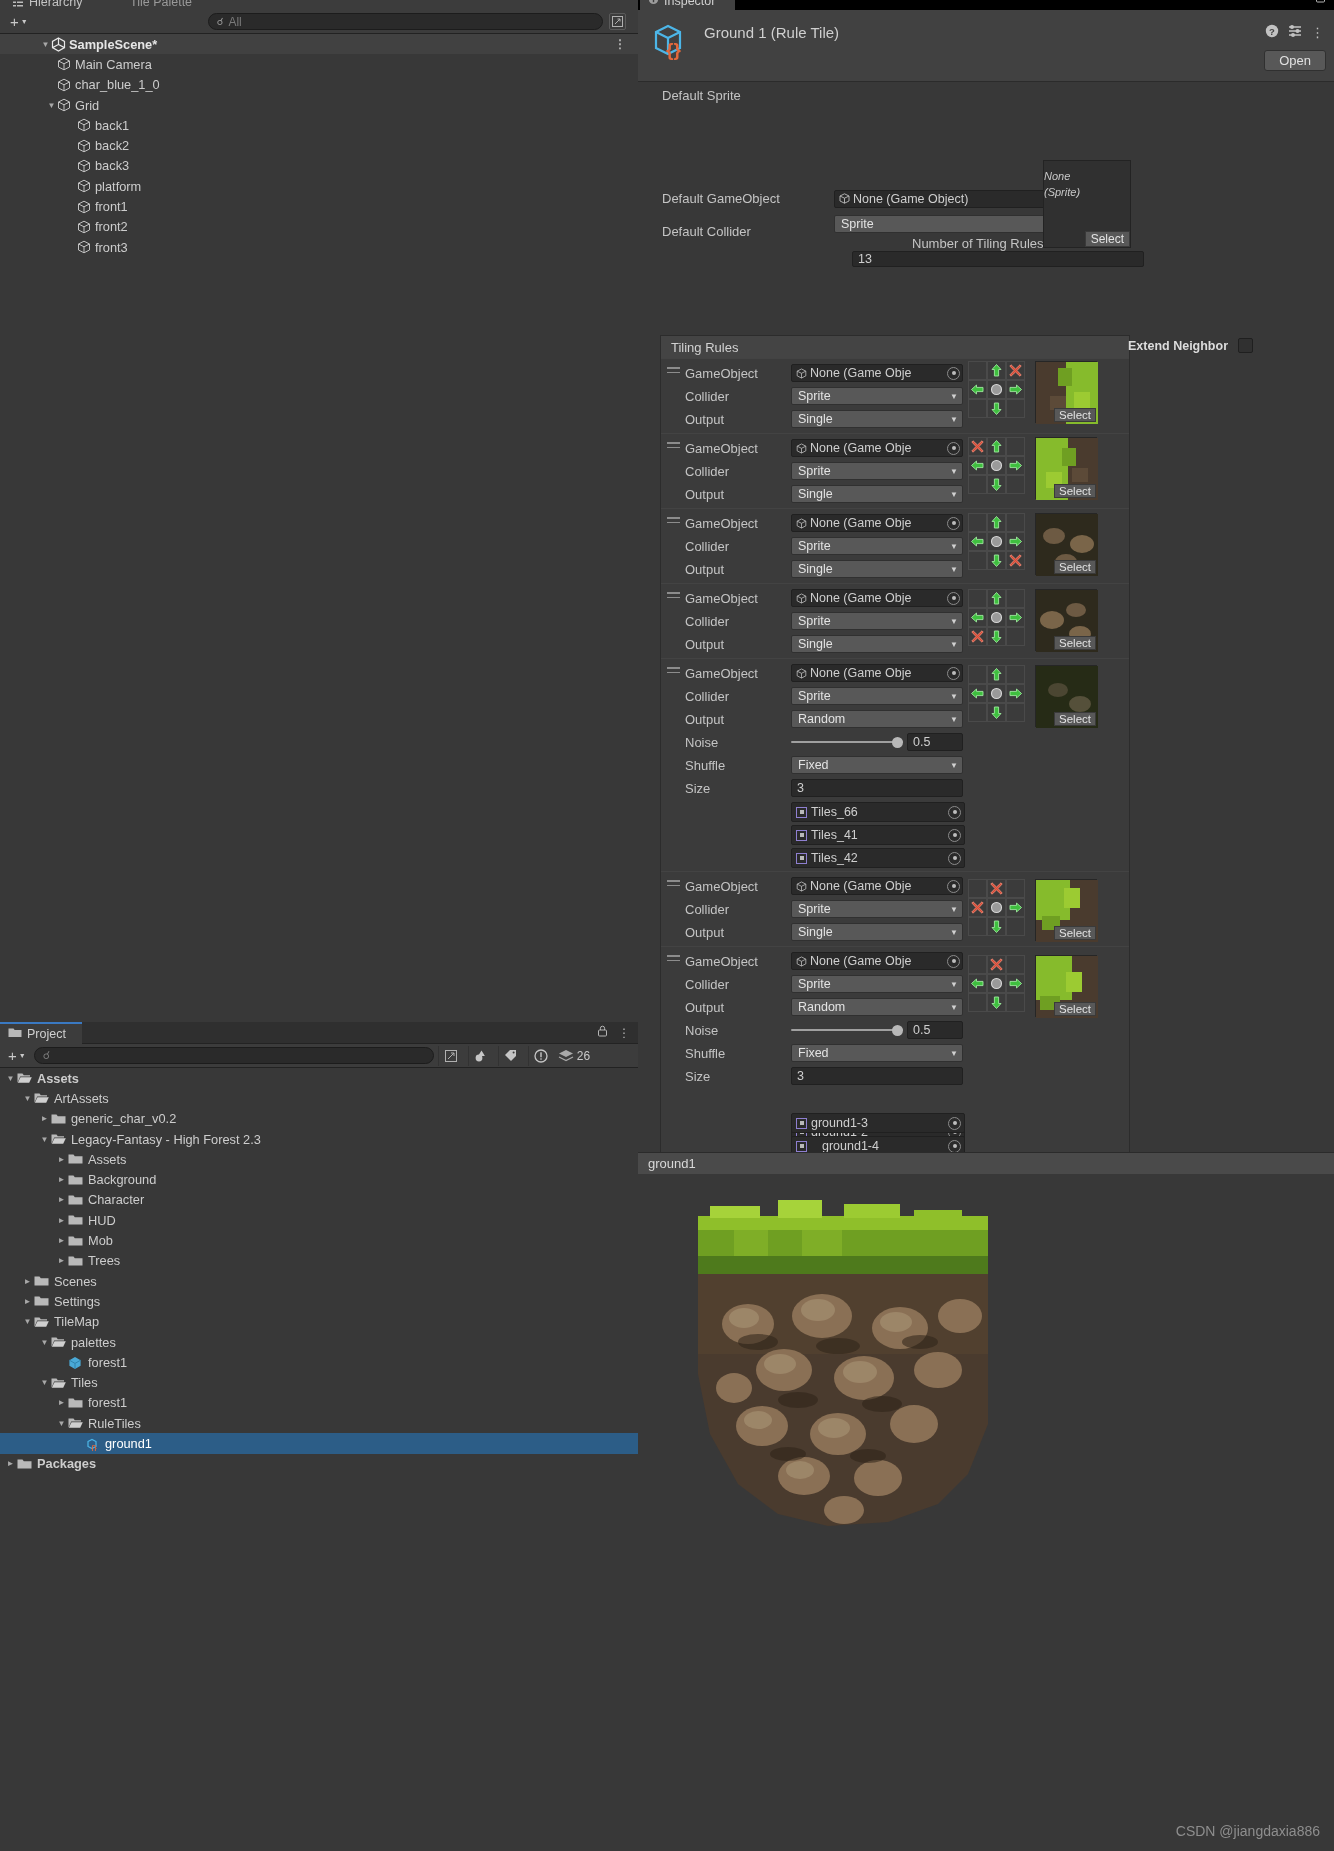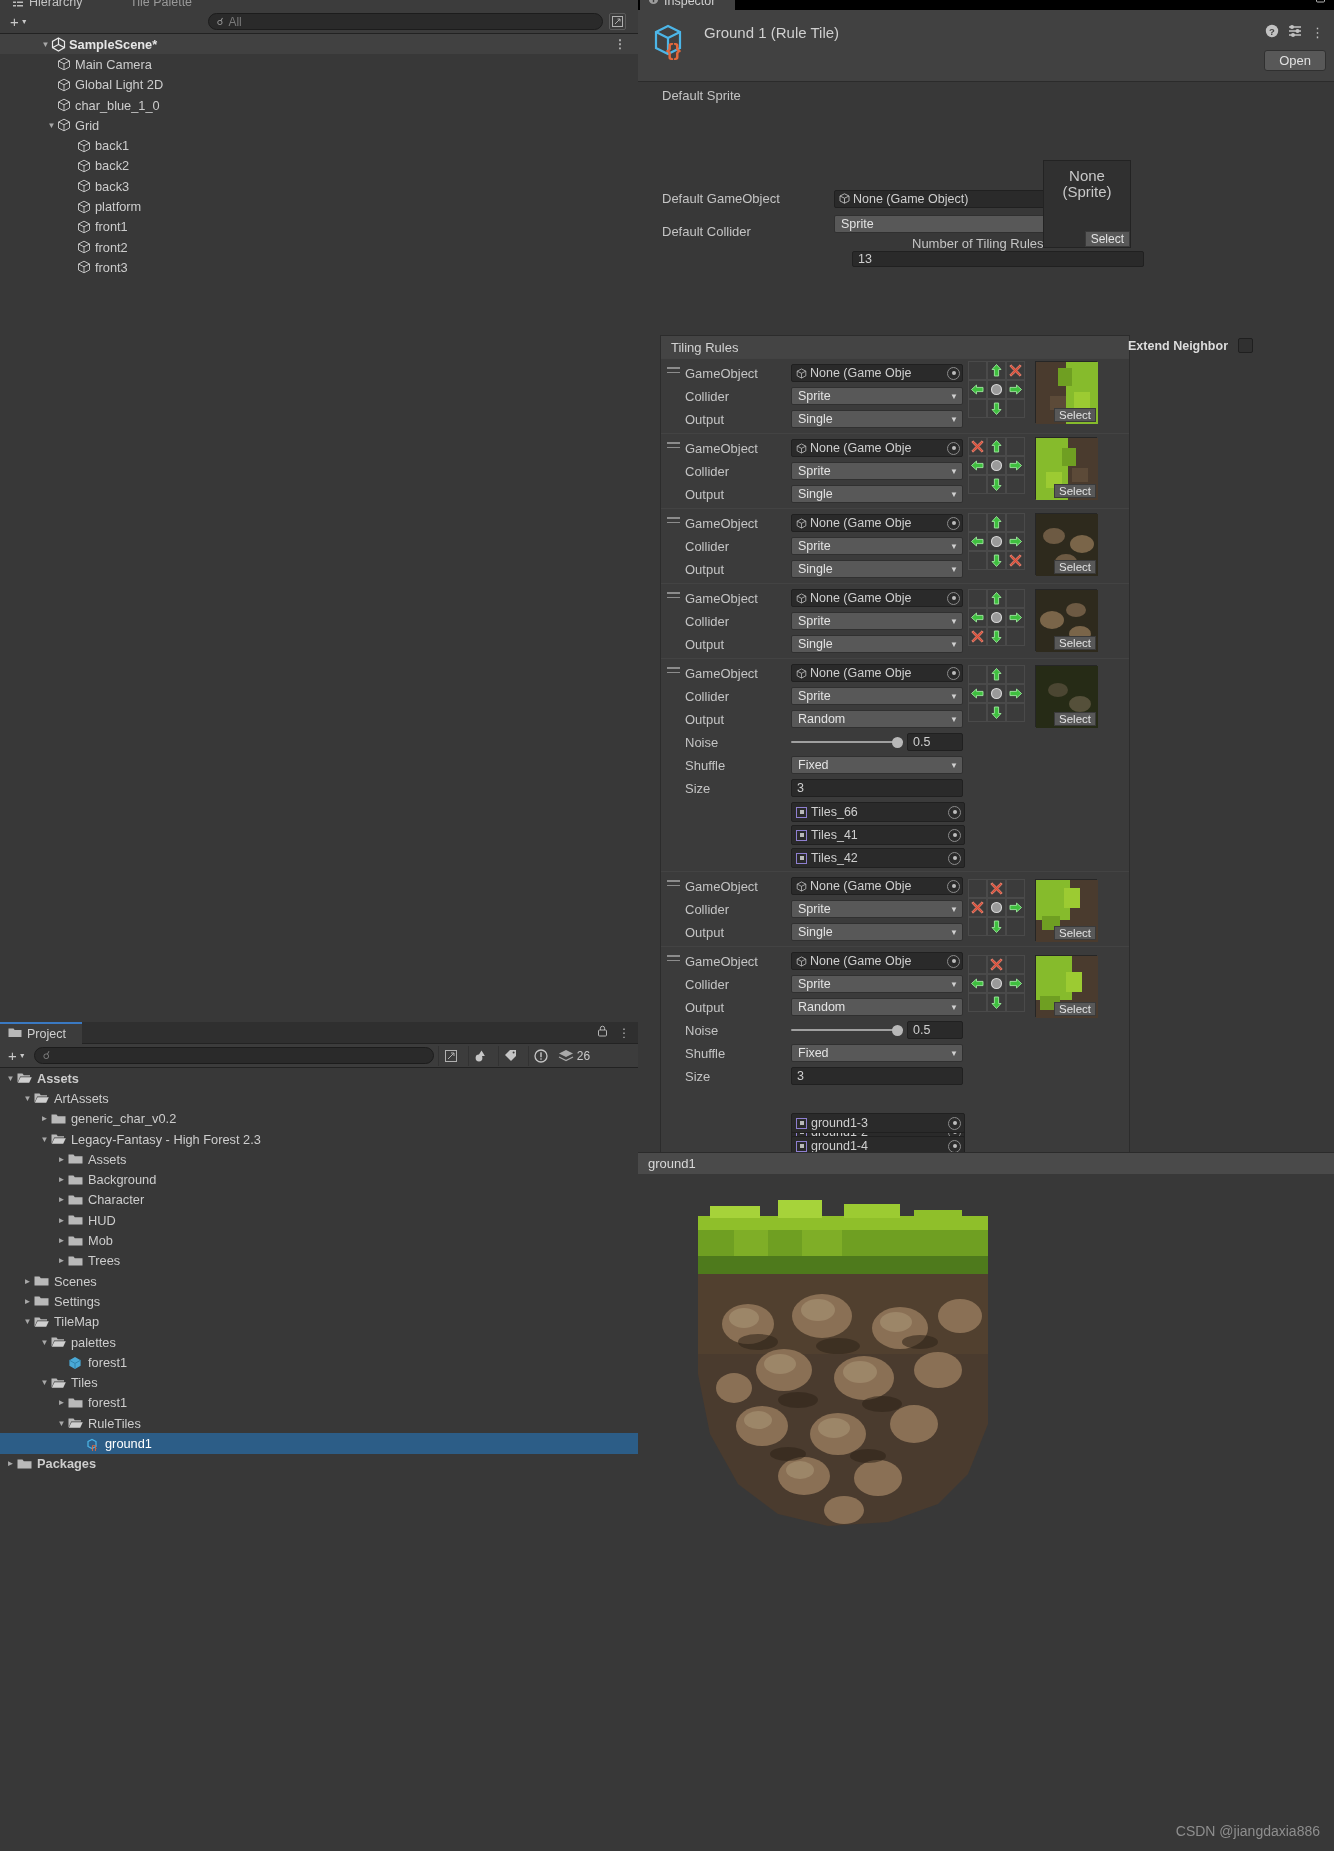"Global Light 2D" div.row { html: <div> <span></span> <span>►</span> <span><svg> <path></path> </svg></span> <span>Global Light 2D</span> </div> -> none }
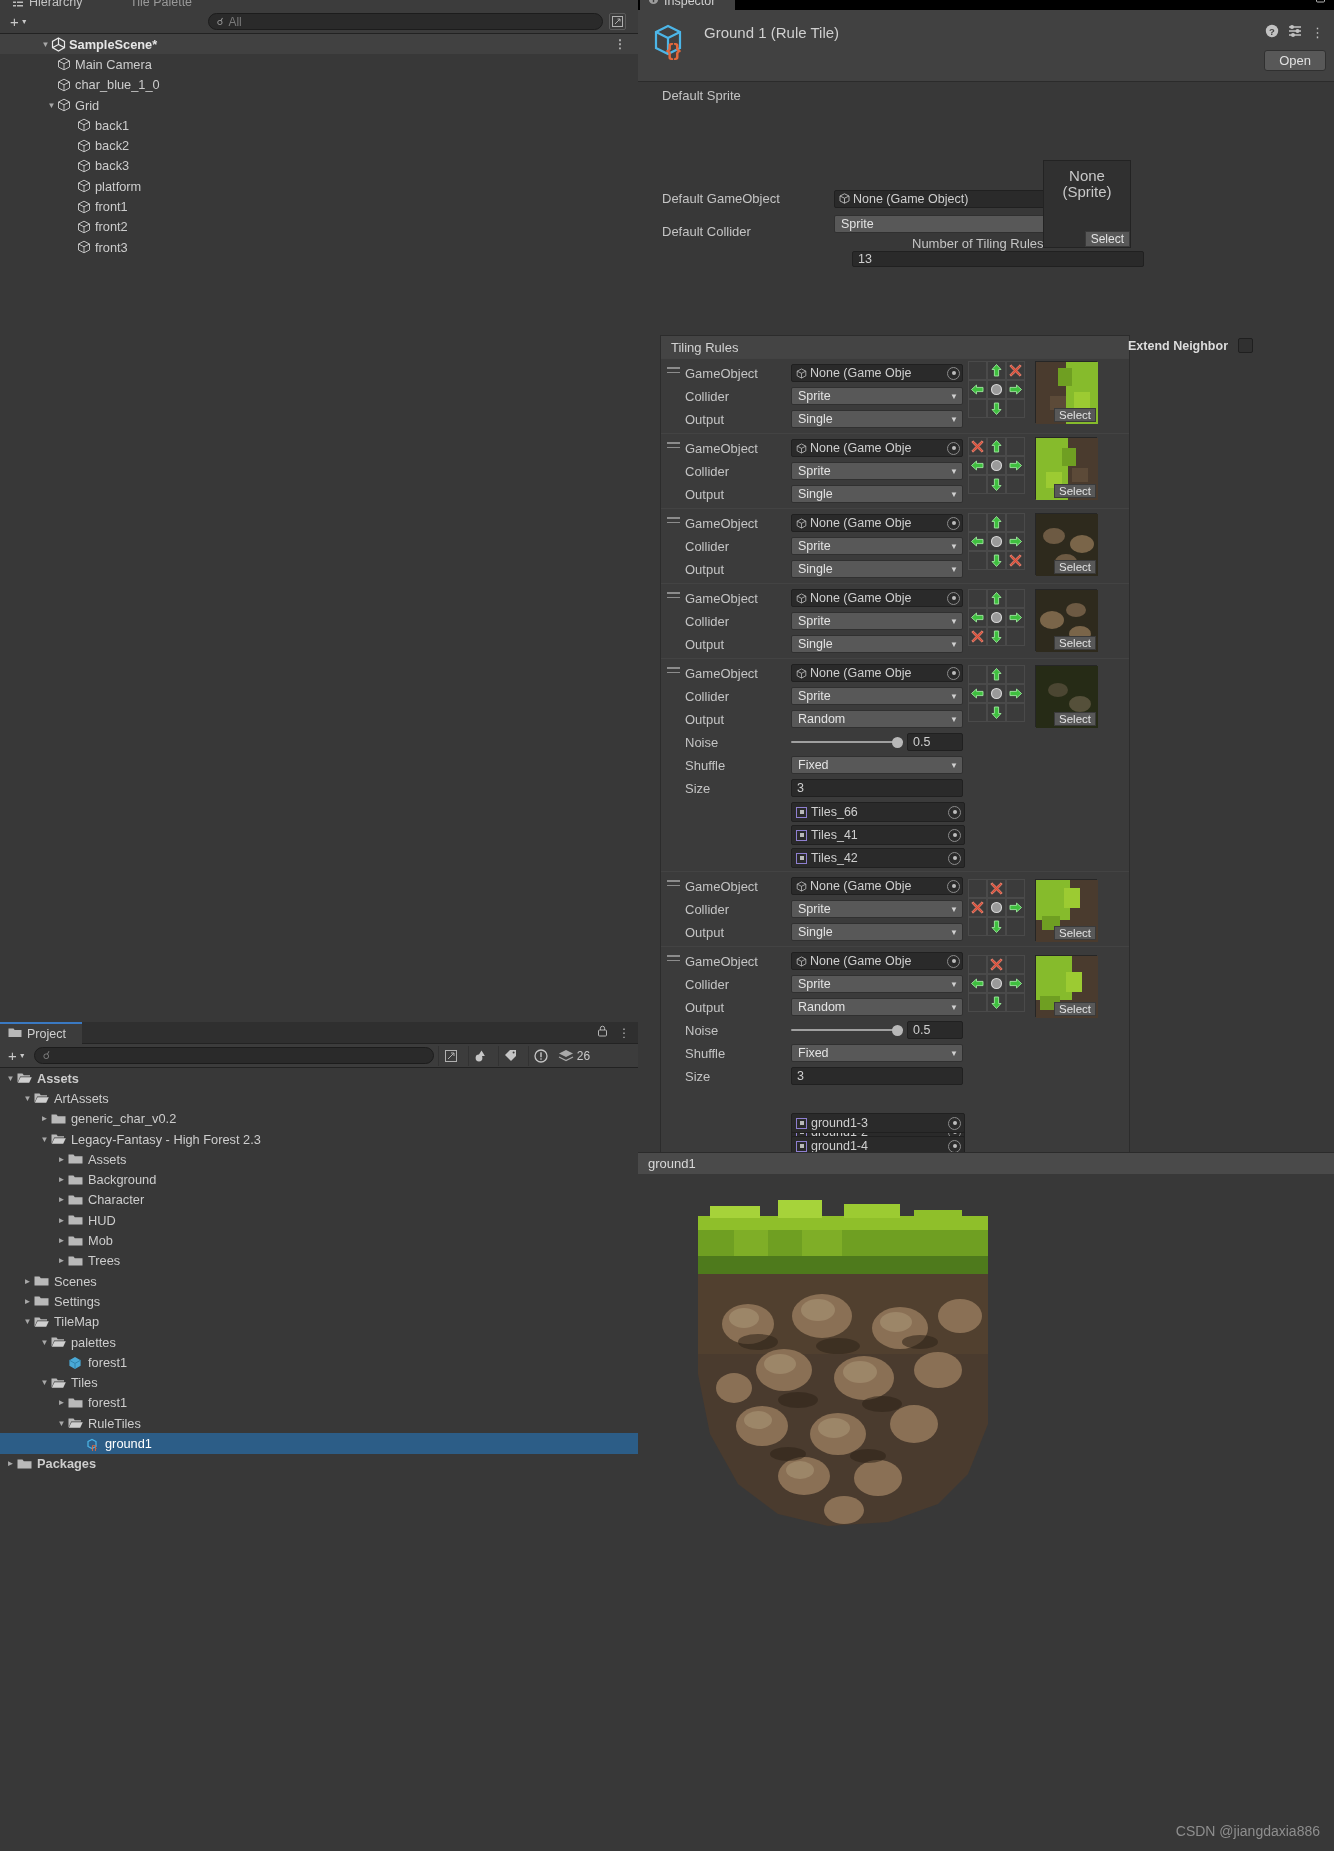"None" .sprite-box .none-lbl { font-size: 15px -> 11px; font-style: none -> italic; text-align: center -> none }
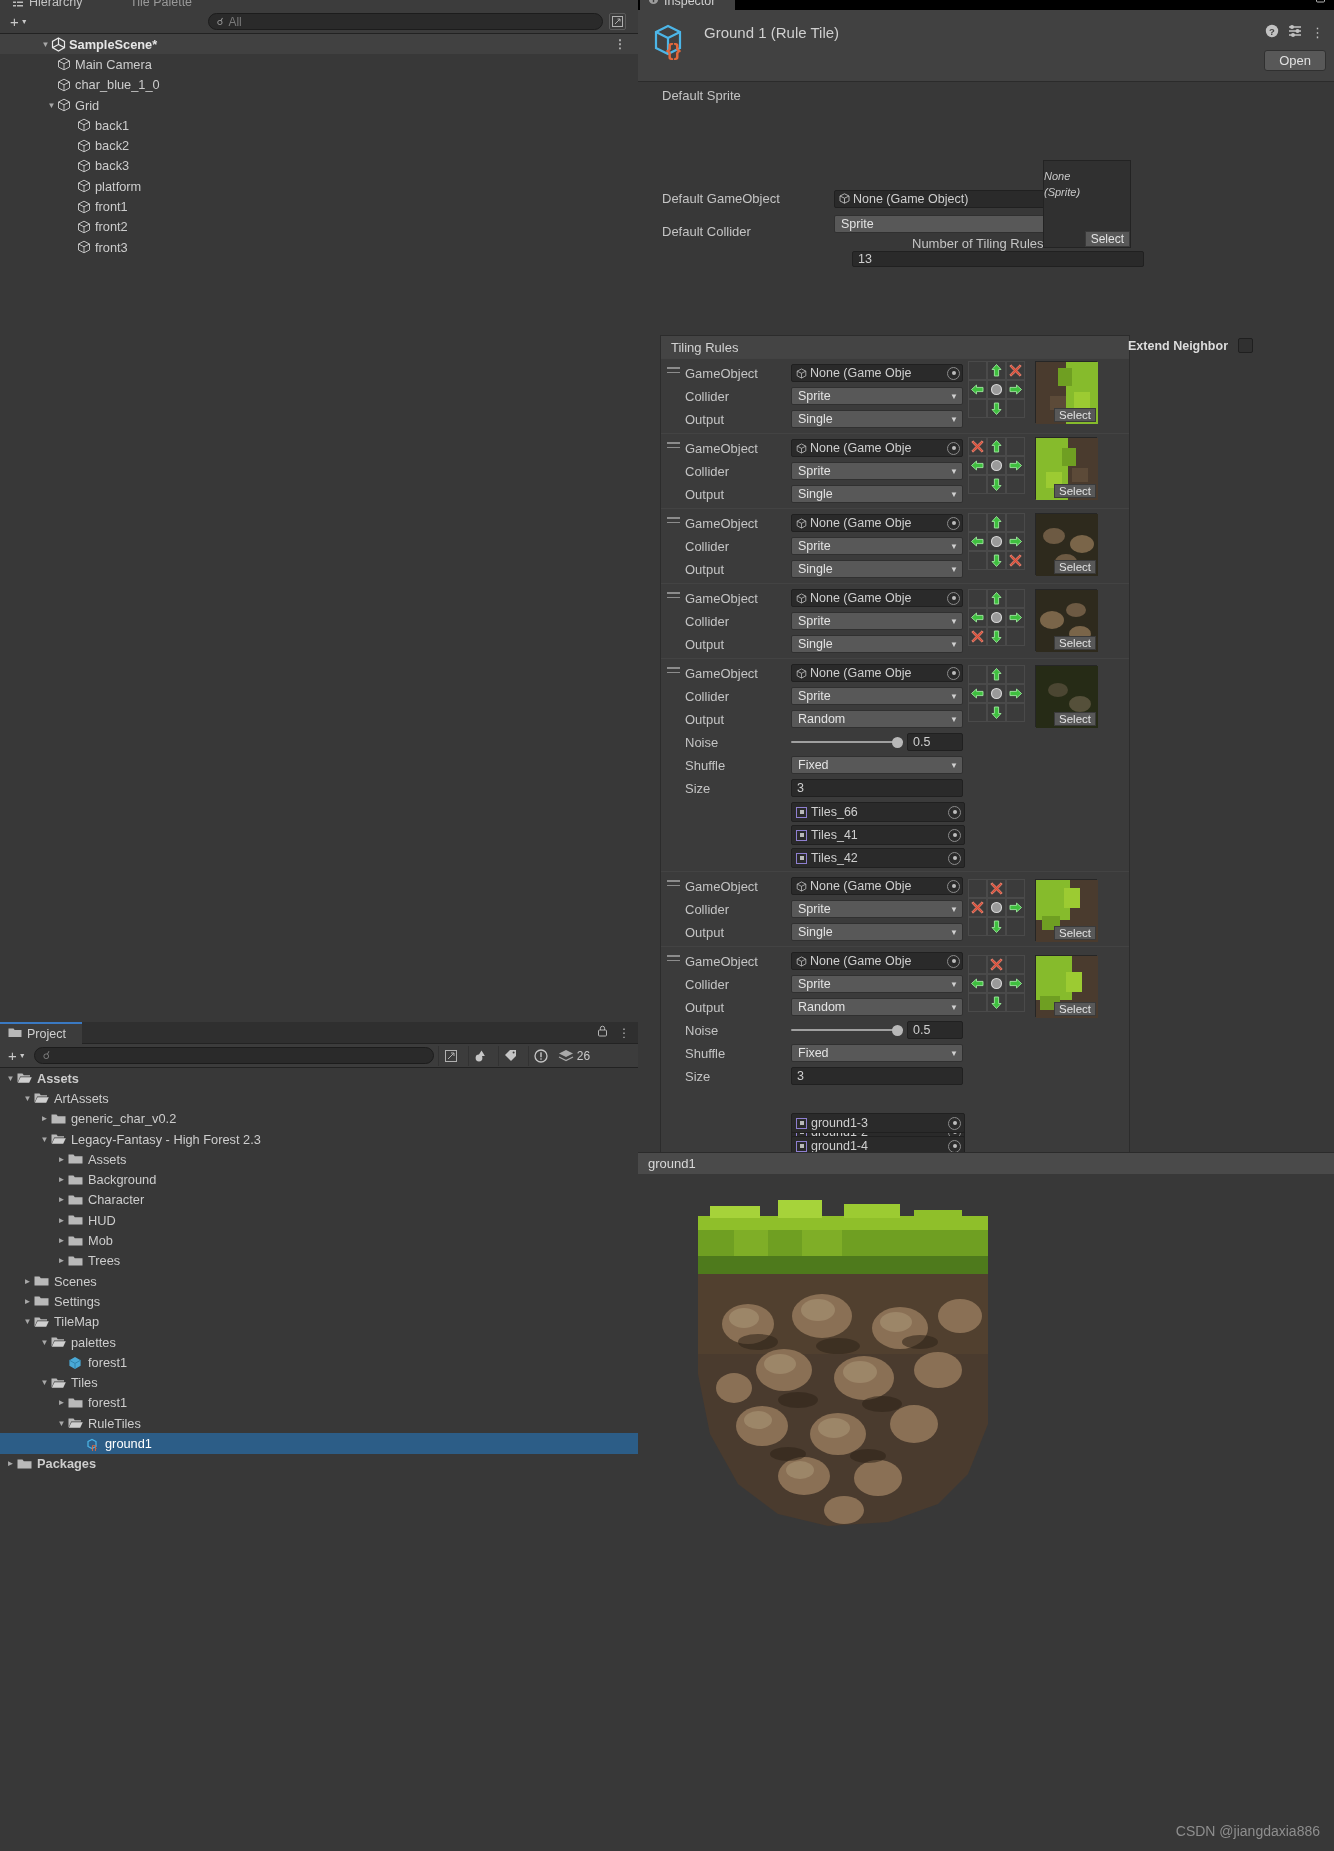"ground1-4" span { gap: 4px -> 15px }
